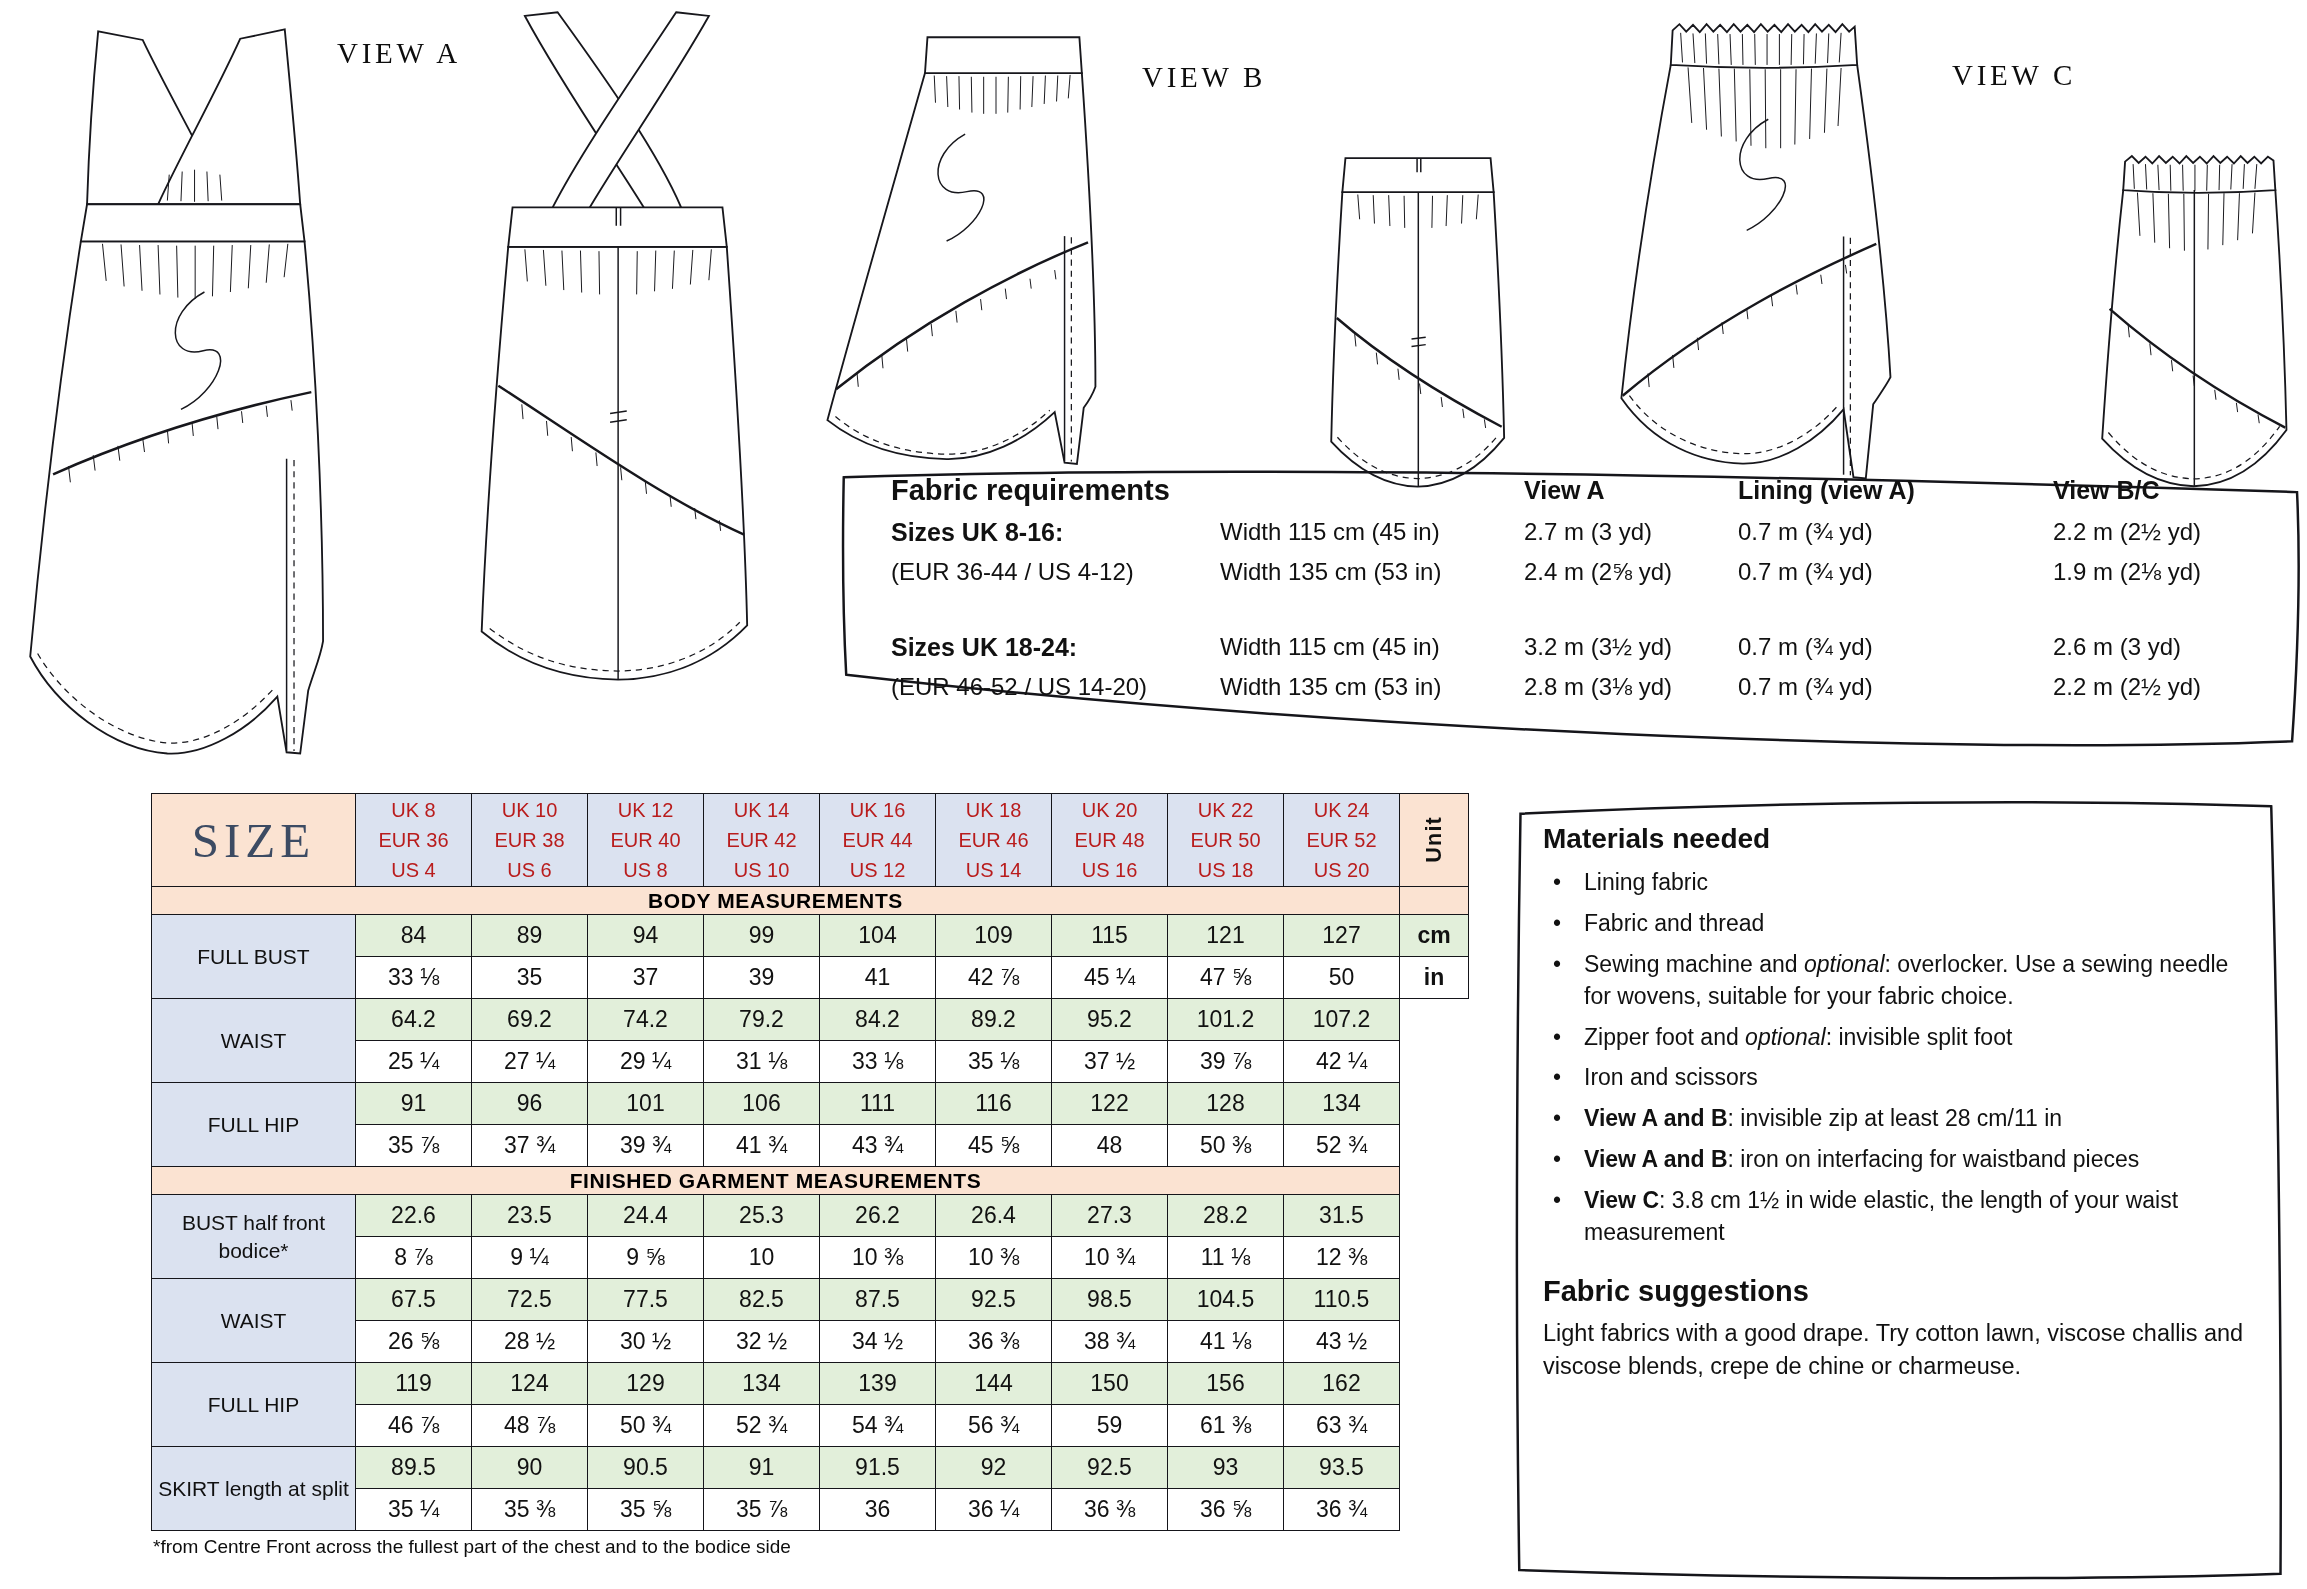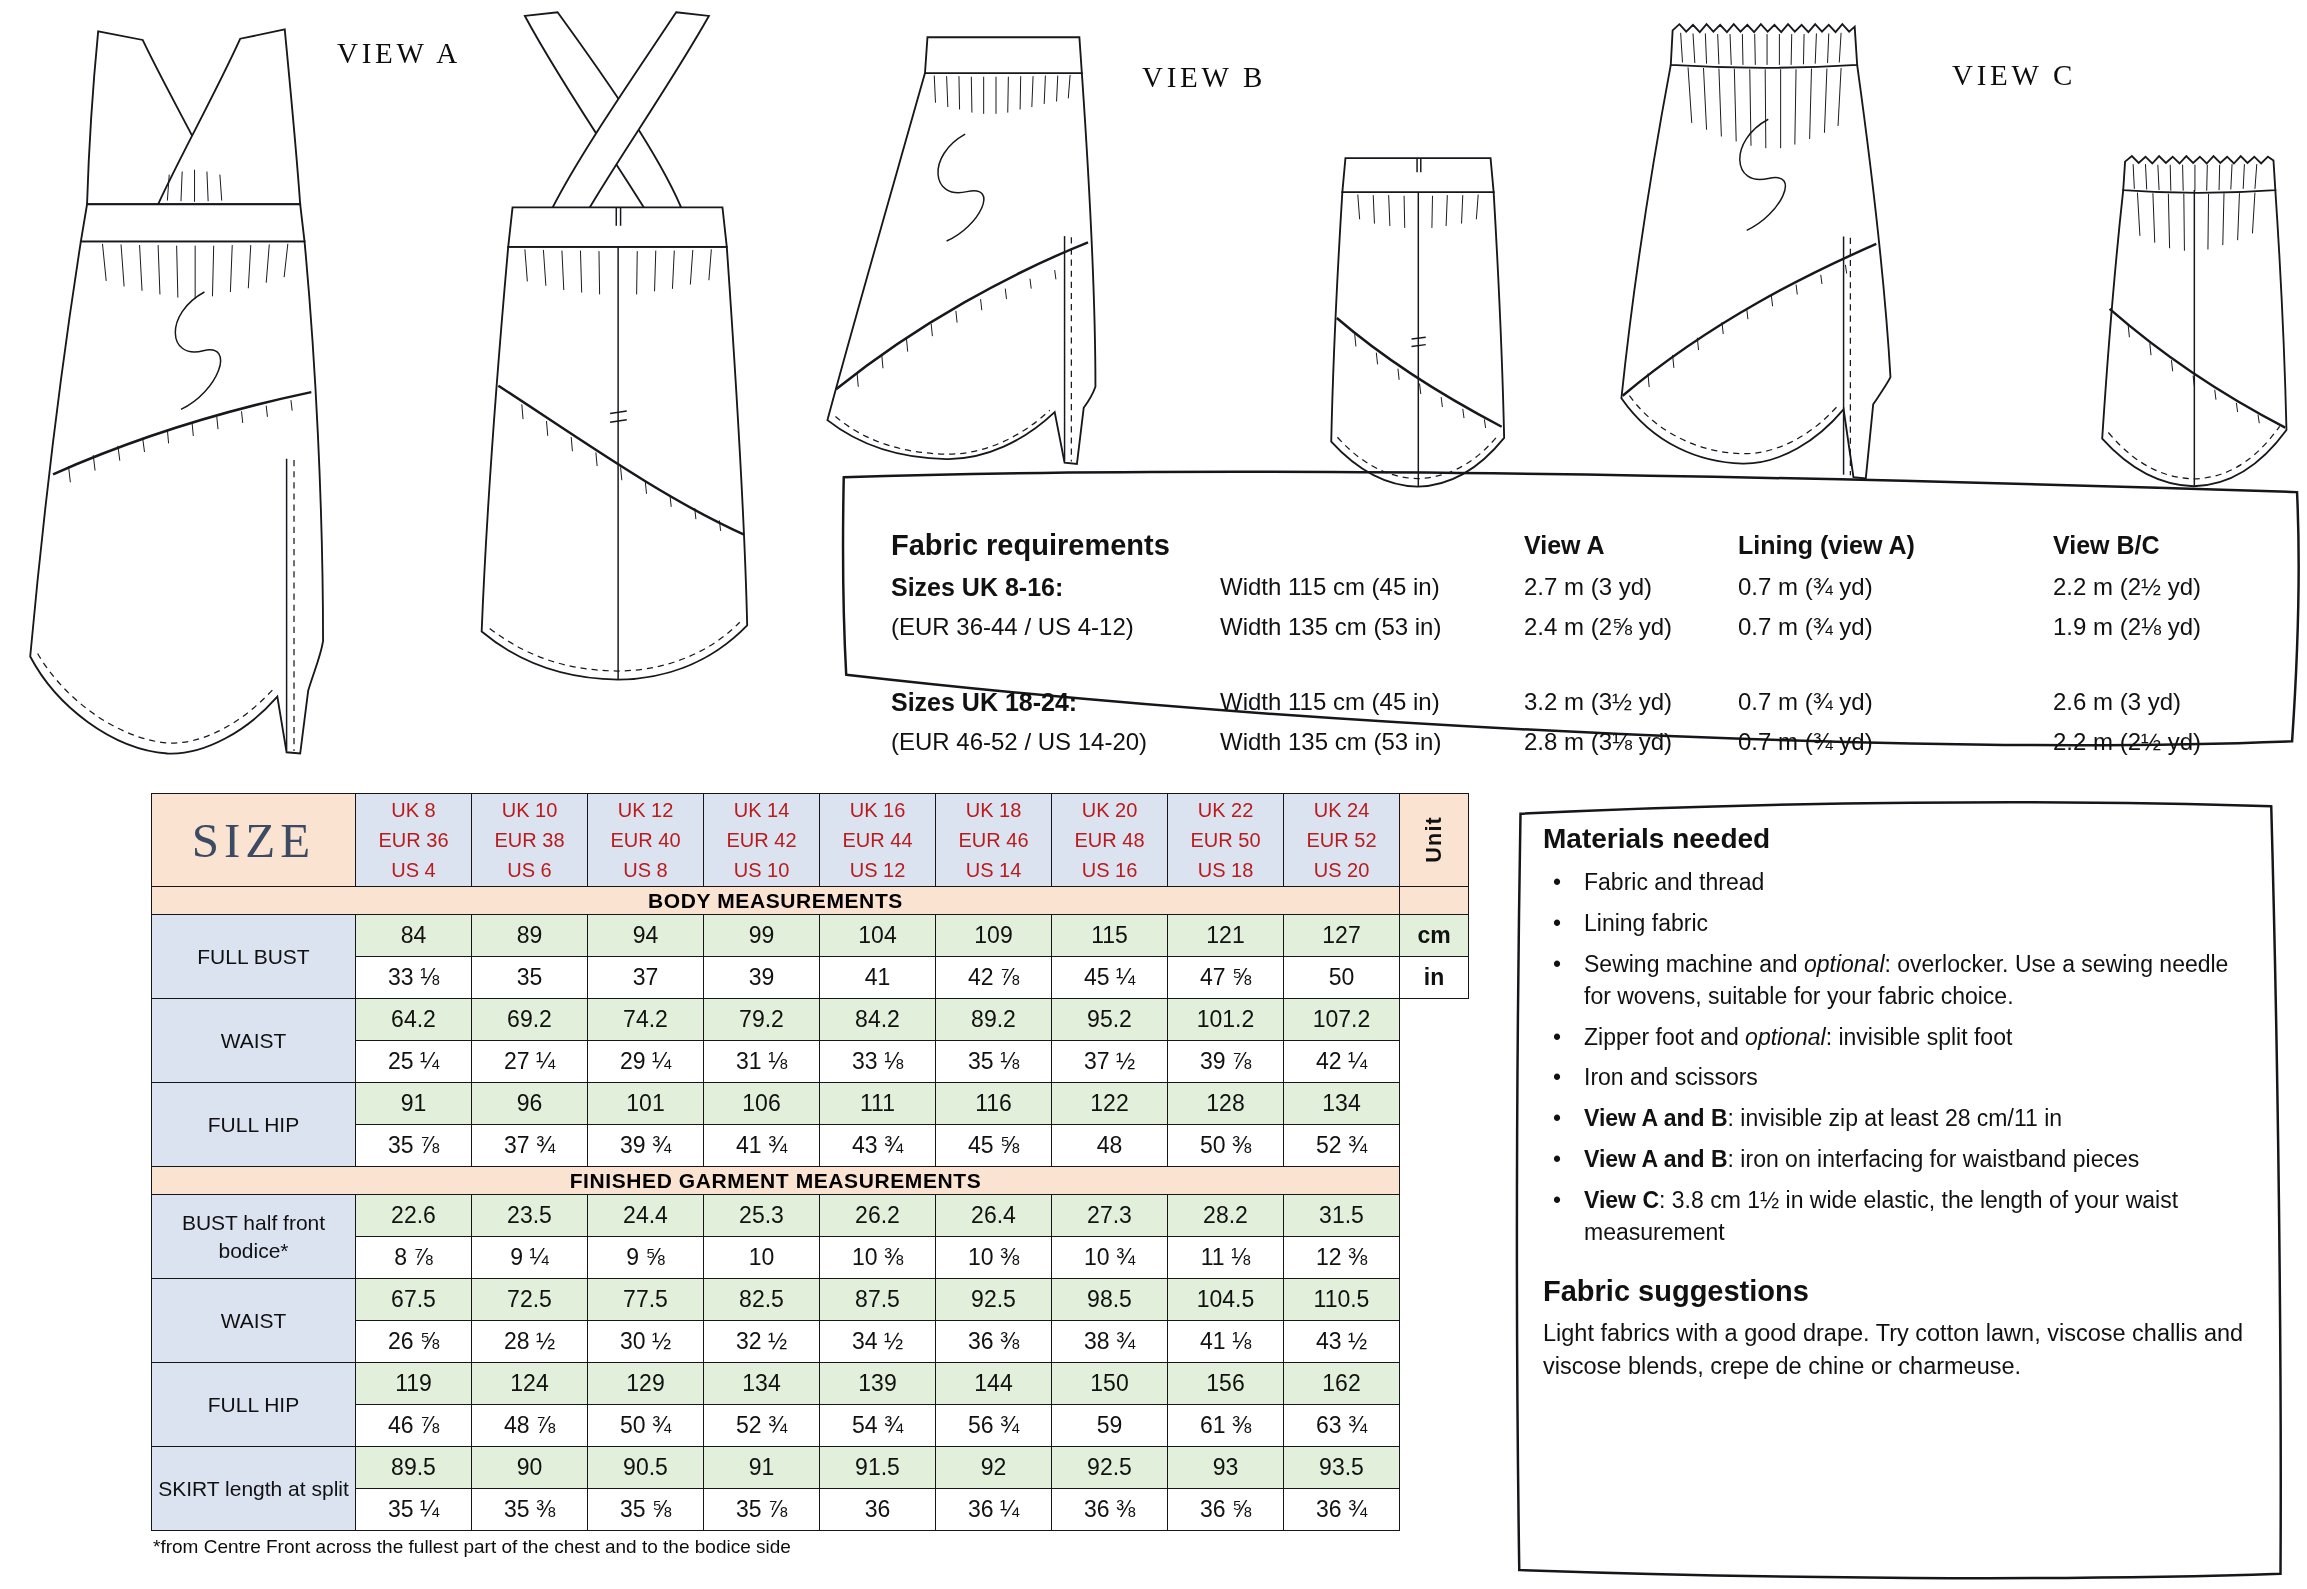"Fabric requirements" div.abs { top: 523px -> 468px }
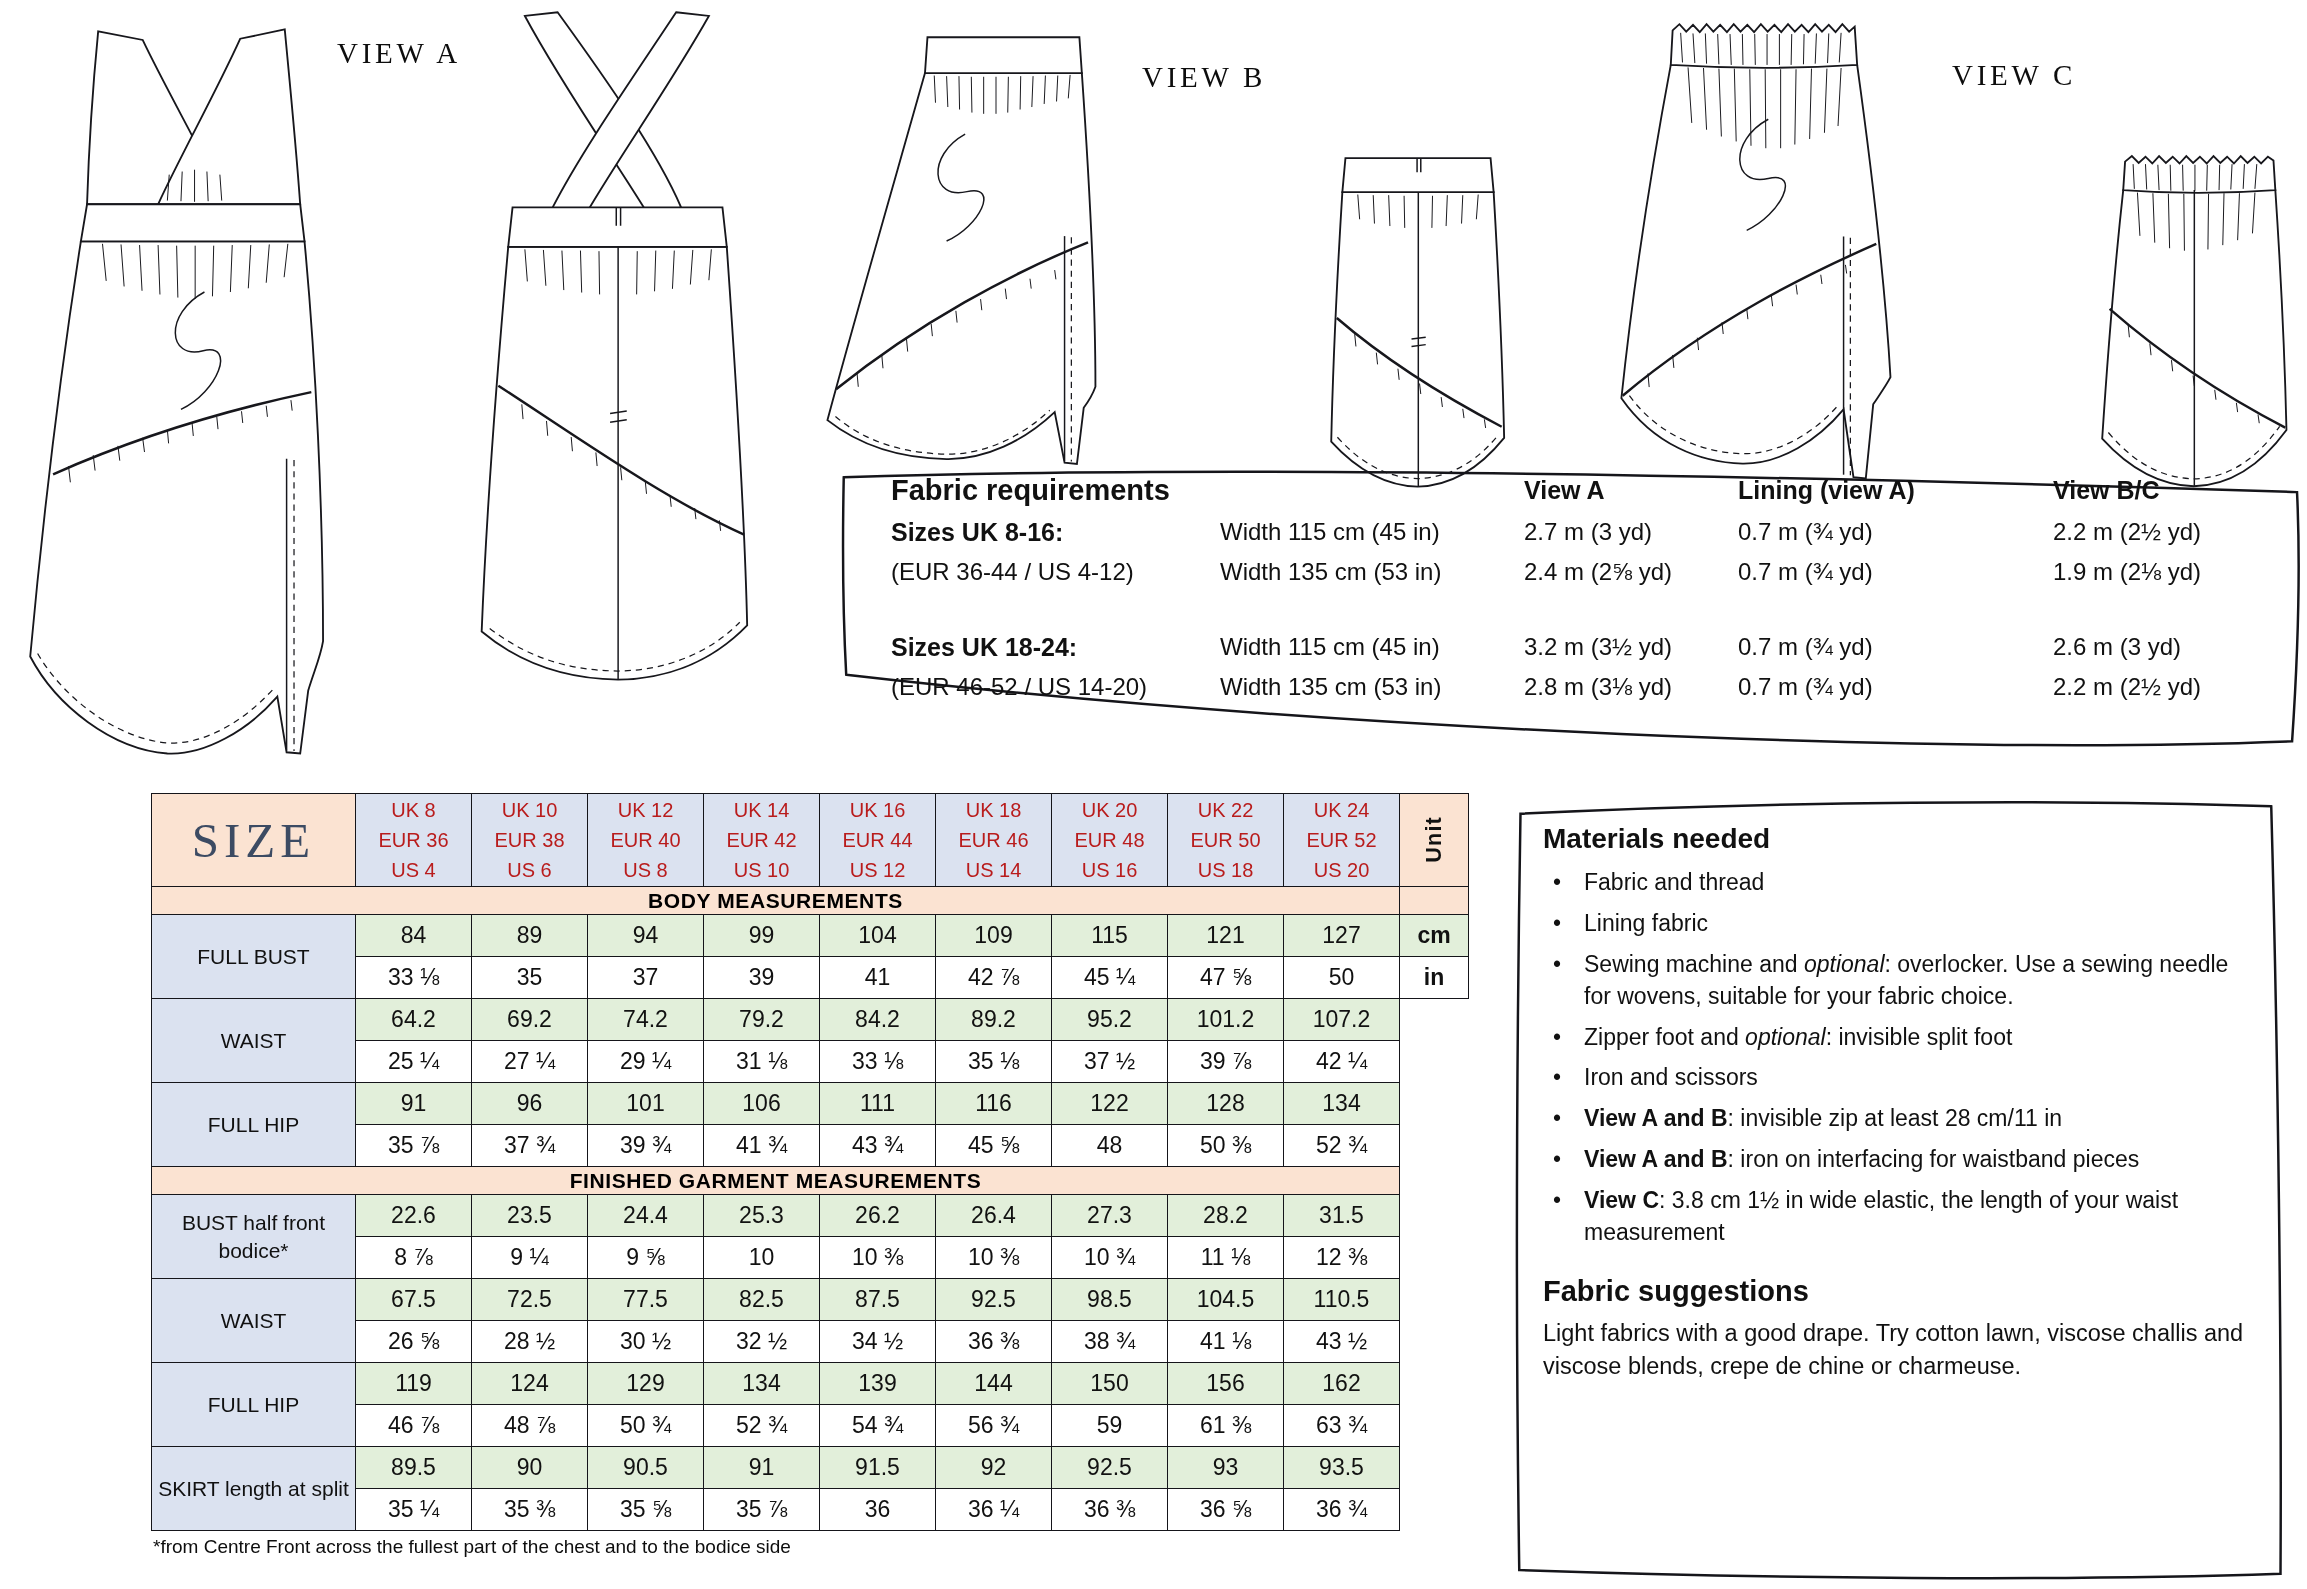"Fabric and thread" li { order: before "Lining fabric" -> after "Lining fabric" }
